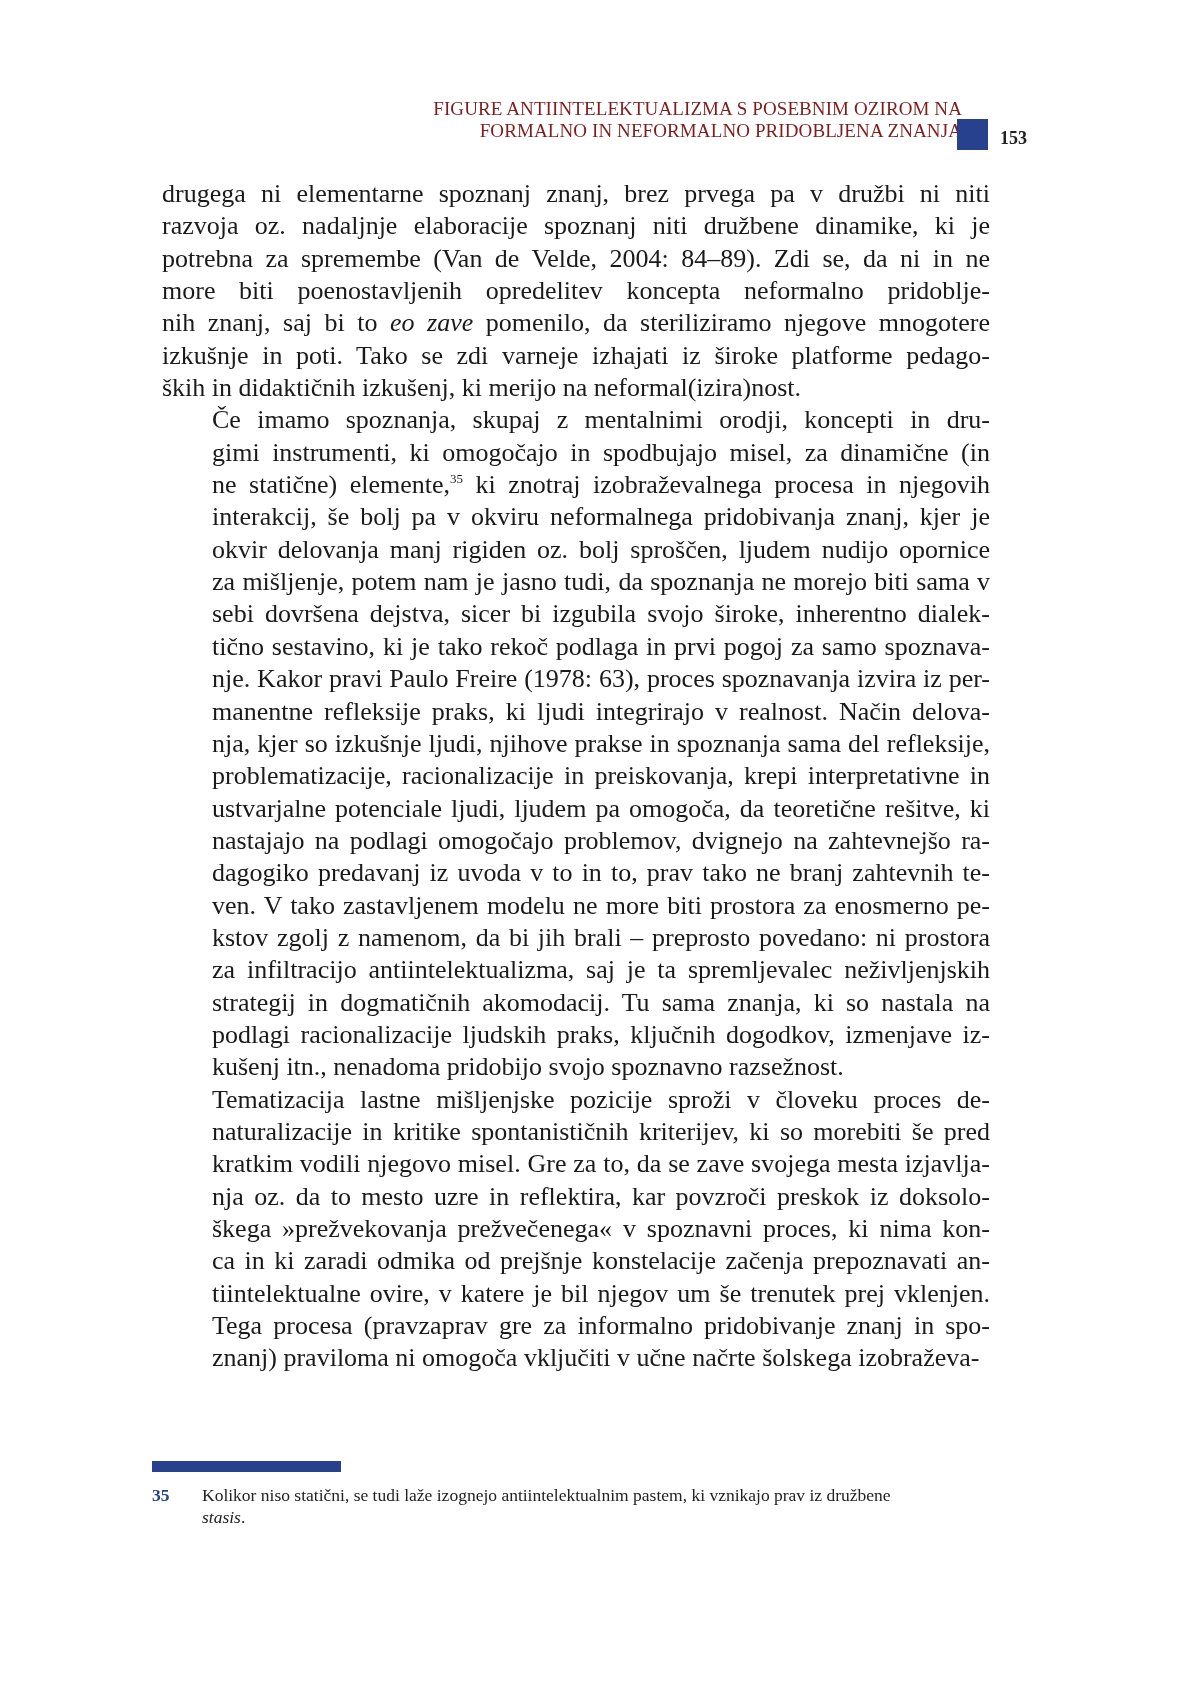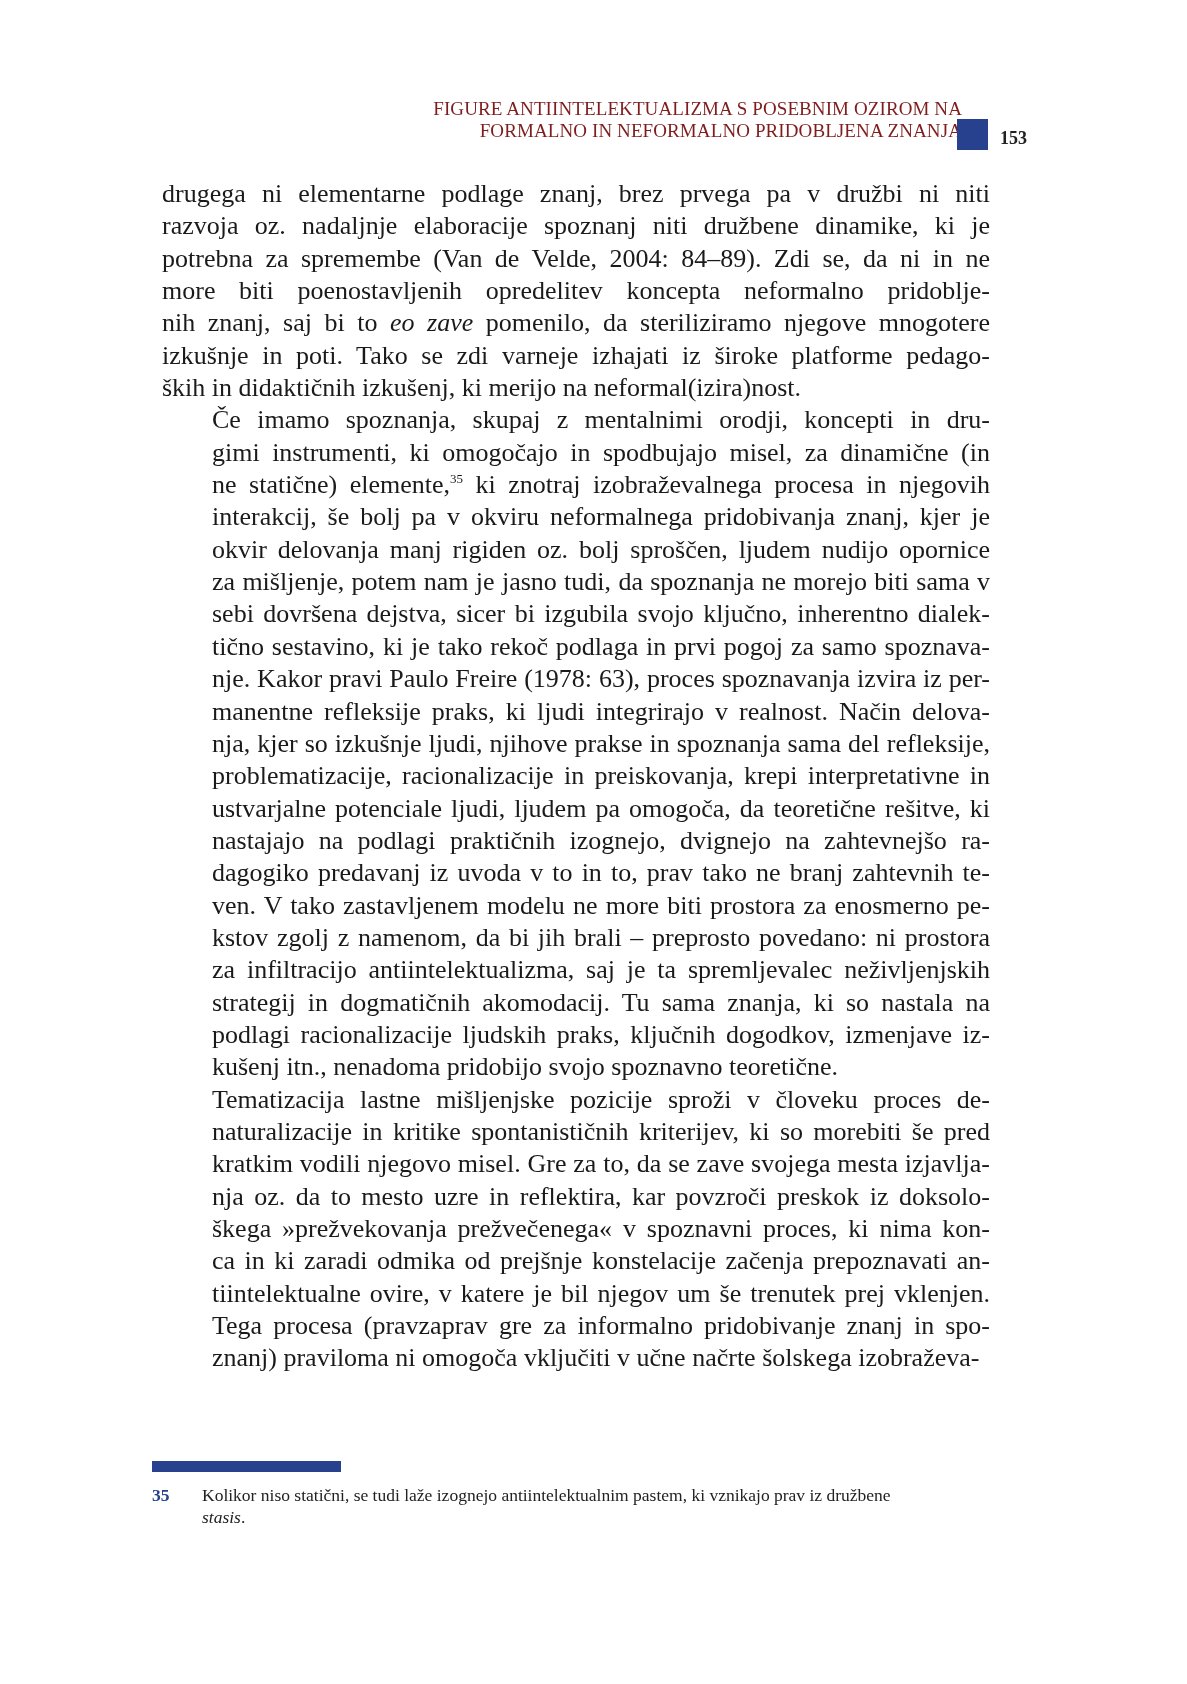"drugega ni elementarne podlage znanj," span.line { text: podlage -> spoznanj }
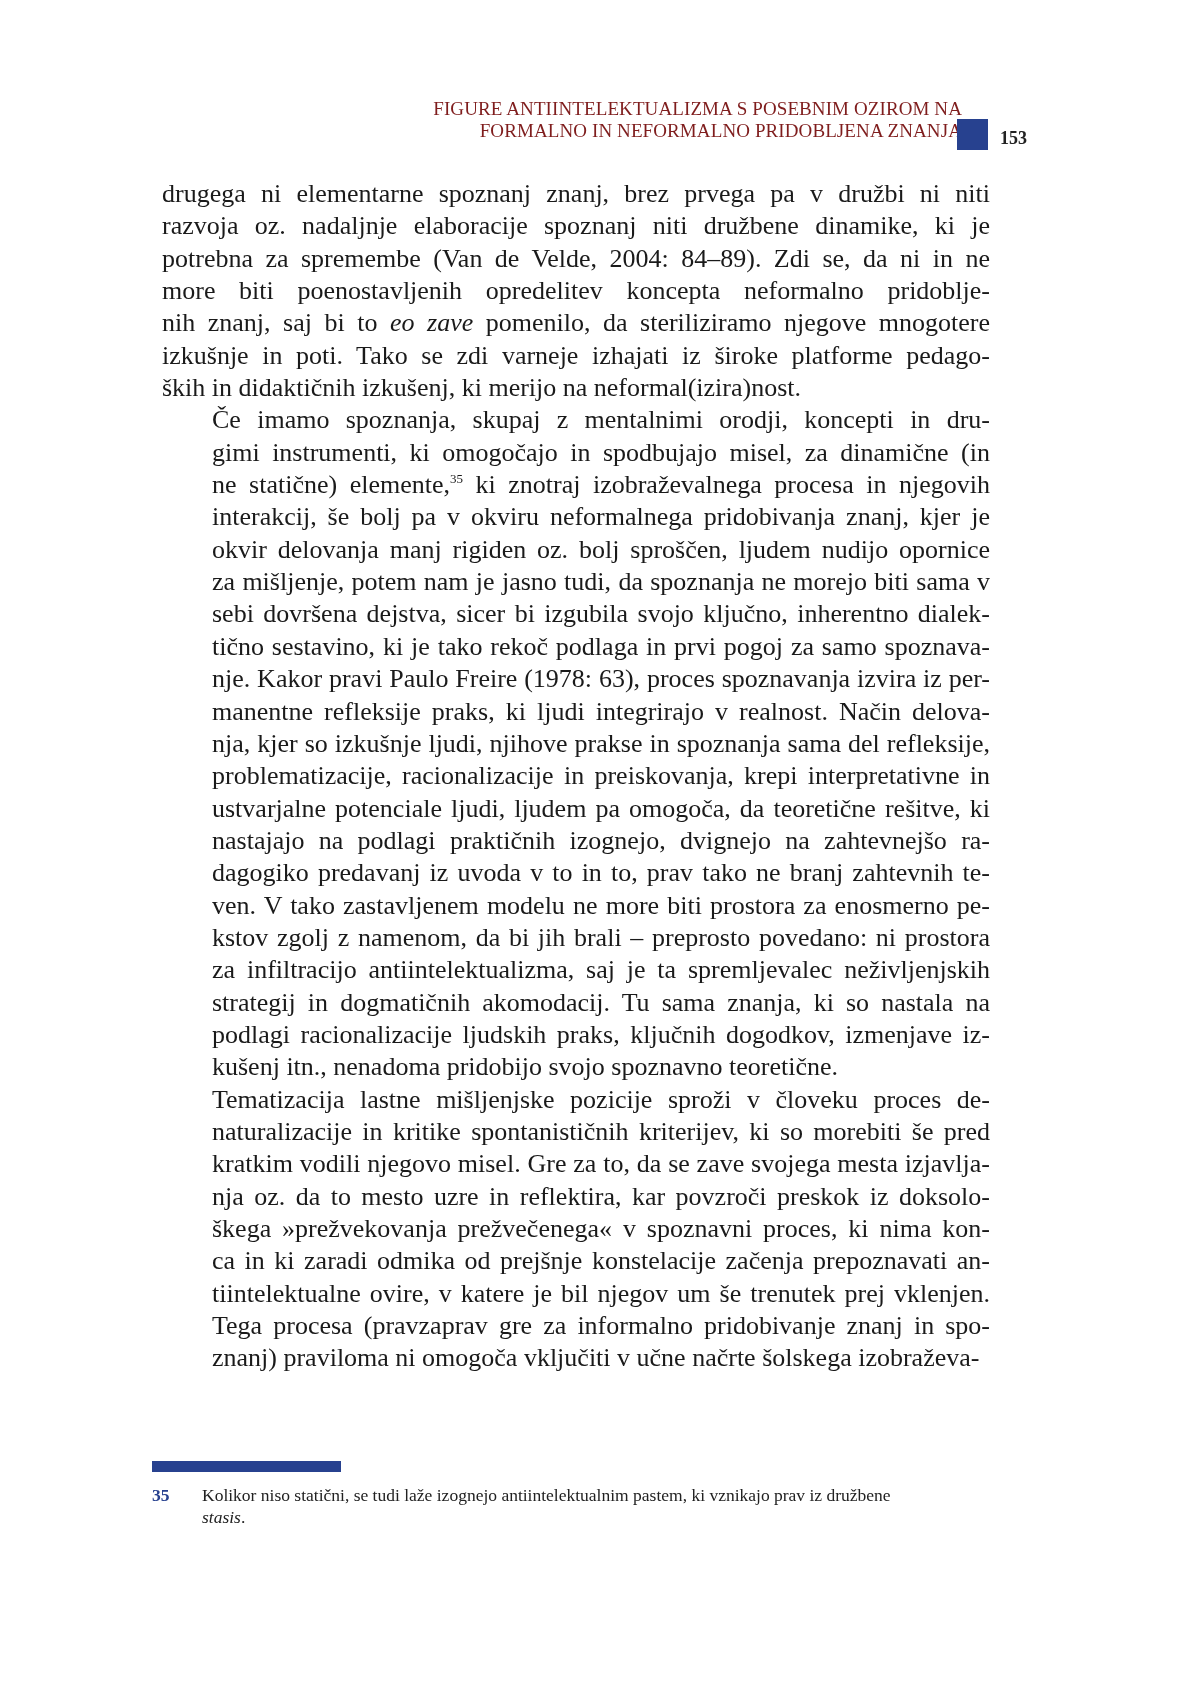"sebi dovršena dejstva, sicer bi" span.line { text: ključno -> široke }
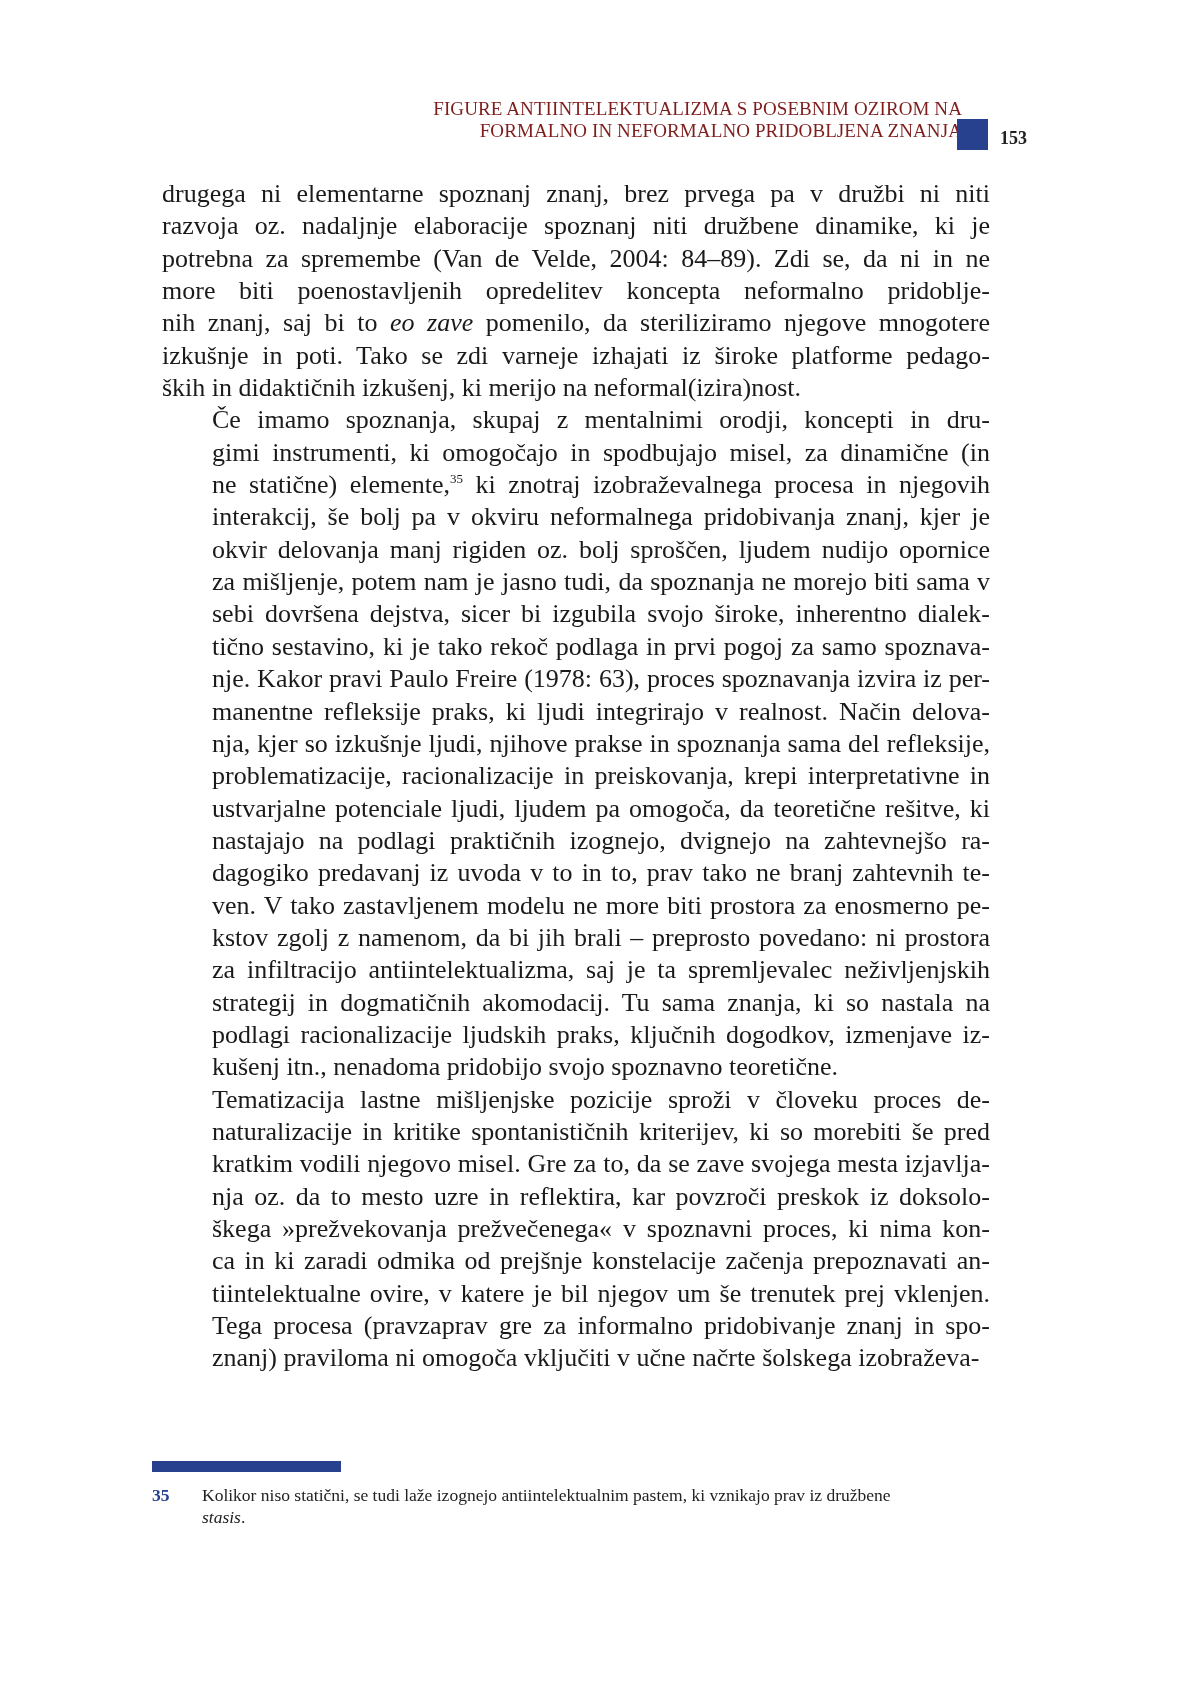"nastajajo na podlagi praktičnih" span.line { text: praktičnih izognejo -> omogočajo problemov }
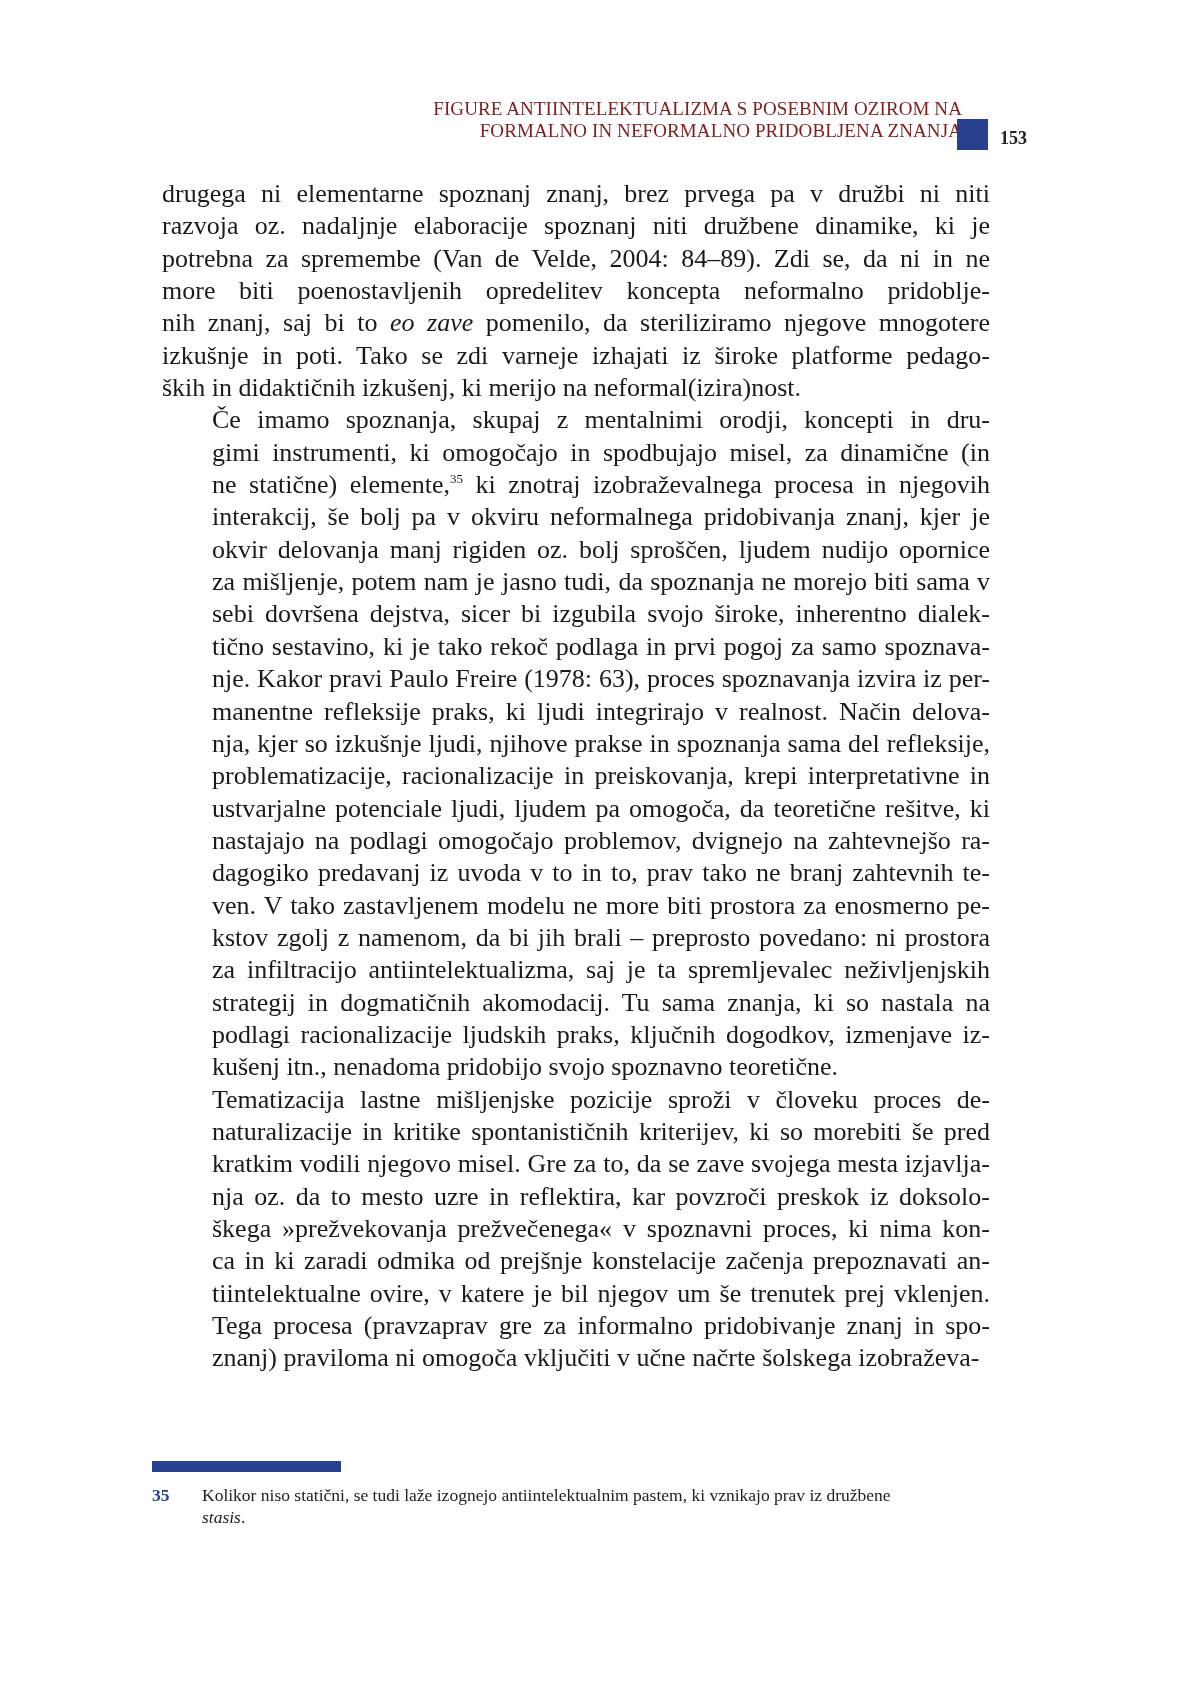"kušenj itn., nenadoma pridobijo svojo" span.line { text: teoretične -> razsežnost }
